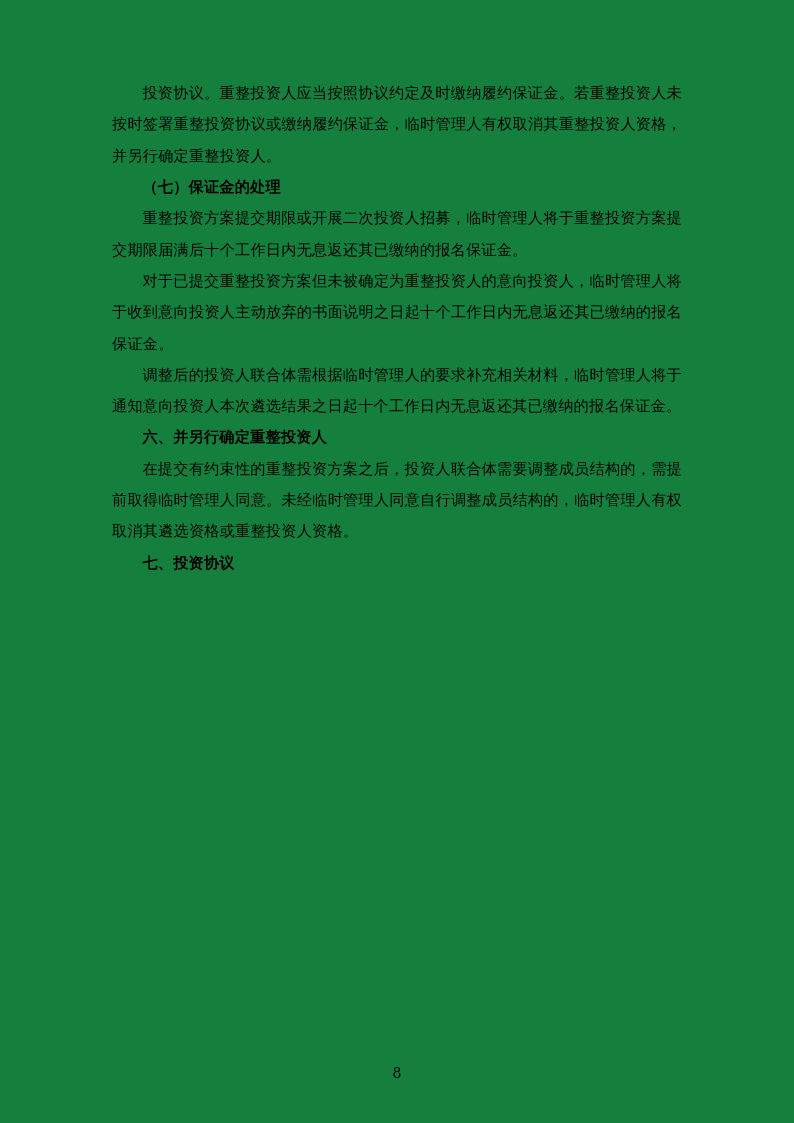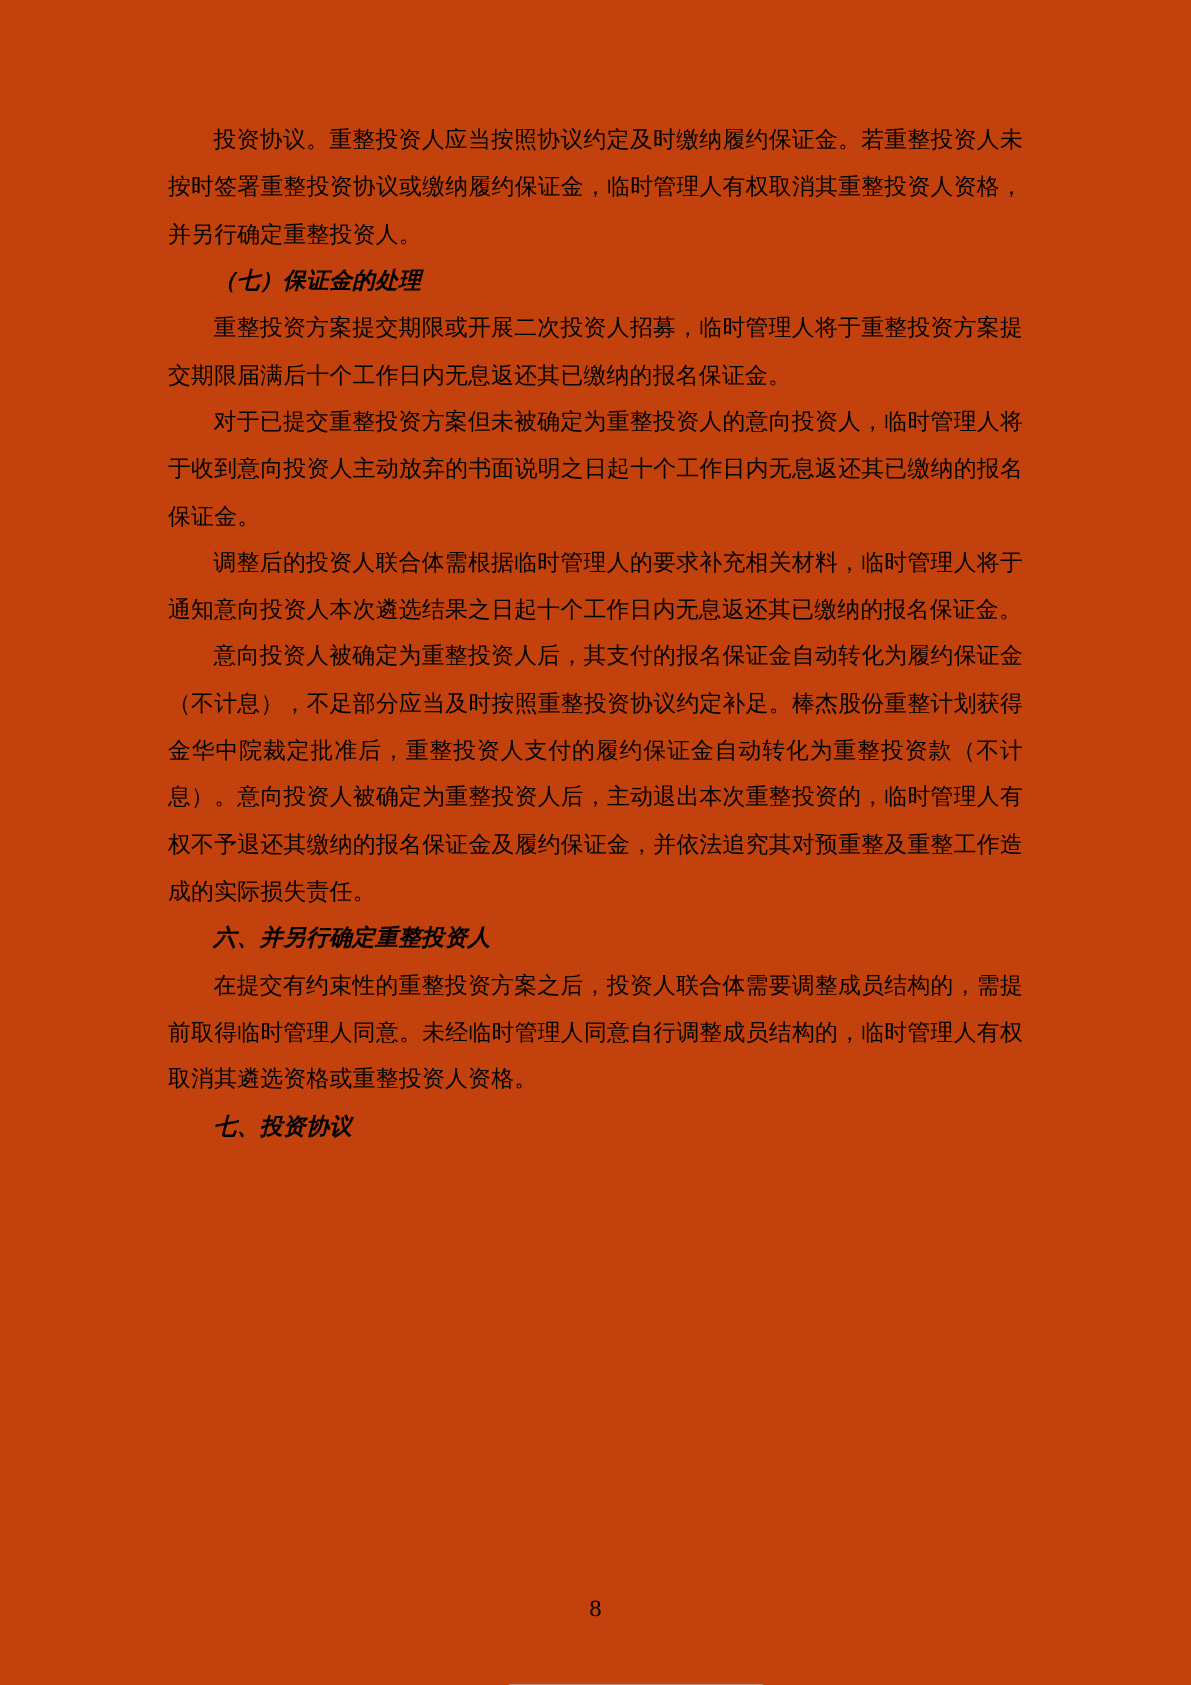"投资协议。重整投资人应当按照协议约定及时缴纳履约保证金。若重整投资人未按时签署重" .page { background: #c2410c -> #15803d }
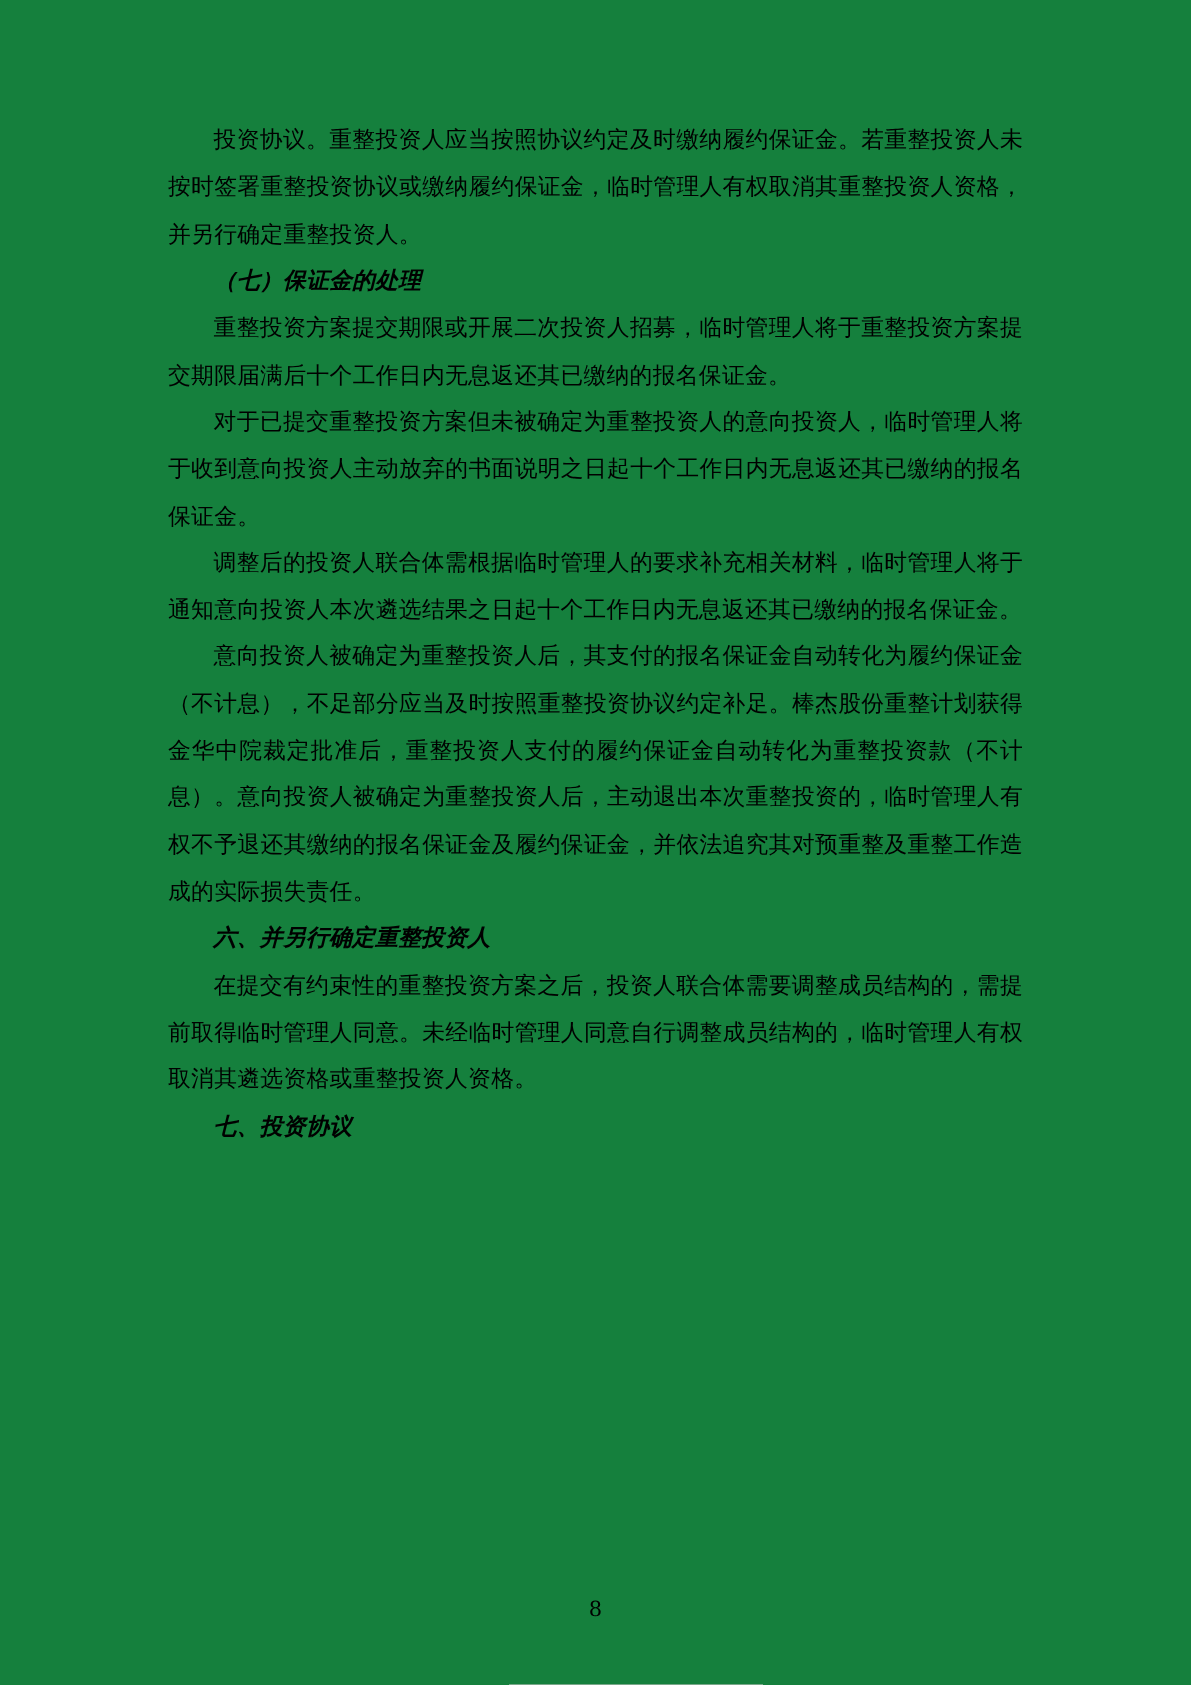"（七）保证金的处理" .heading { font-style: italic -> none }
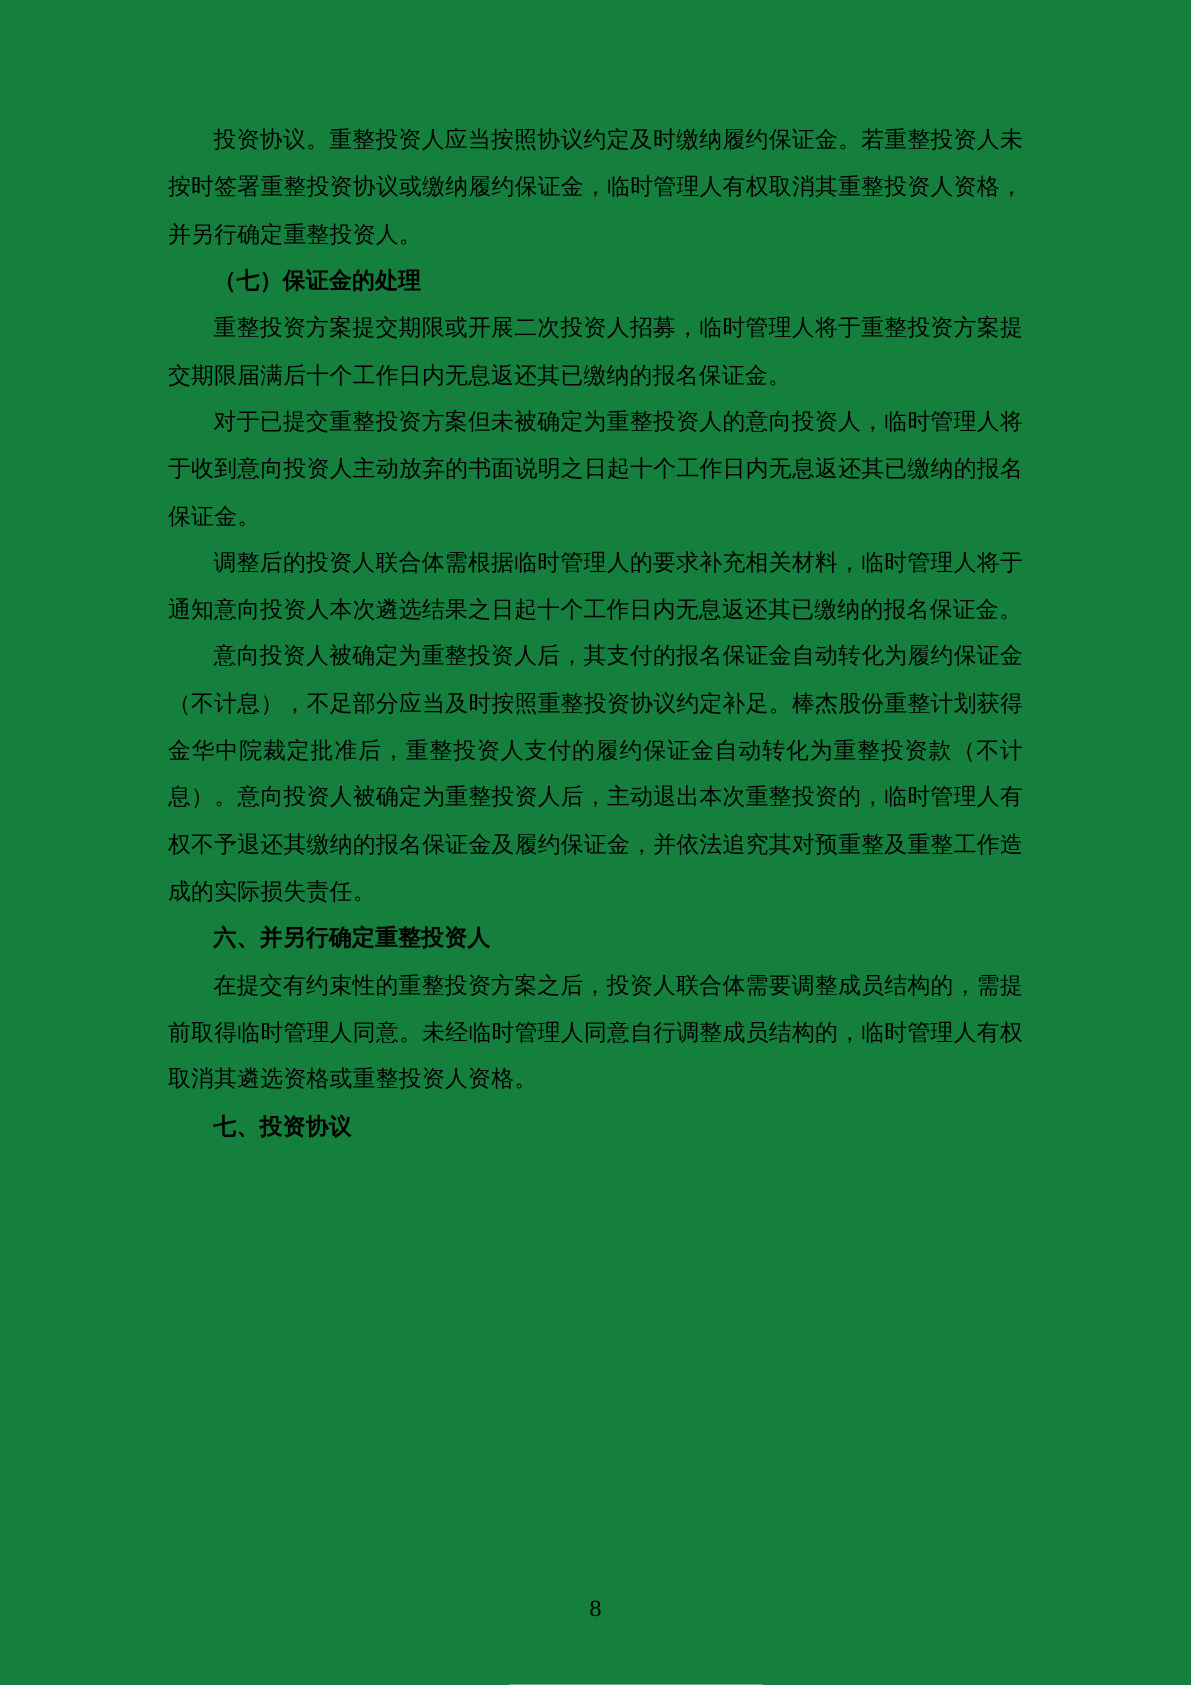"意向投资人被确定为重整投资人后，其支付的报名保证金自动转化为履约保证金（不计息）" p.para { html: <p>意向投资人被确定为重整投资人后，其支付的报名保证金自动转化为履约保证金（不计息），不足部分应当及时按照重整投资协议约定补足。棒杰股份重整计划获得金华中院裁定批准后，重整投资人支付的履约保证金自动转化为重整投资款（不计息）。意向投资人被确定为重整投资人后，主动退出本次重整投资的，临时管理人有权不予退还其缴纳的报名保证金及履约保证金，并依法追究其对预重整及重整工作造成的实际损失责任。</p> -> none }
